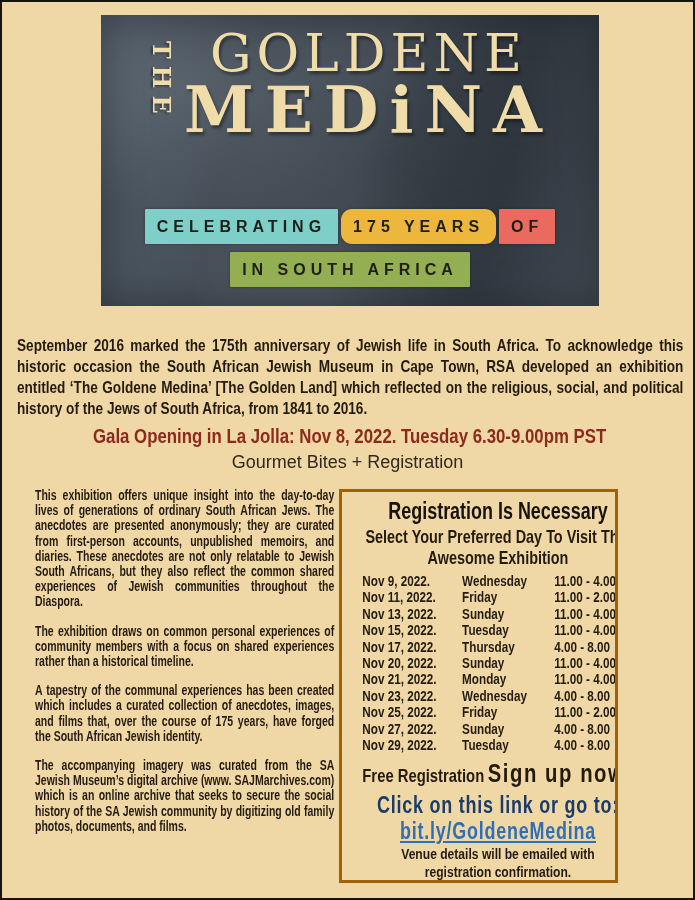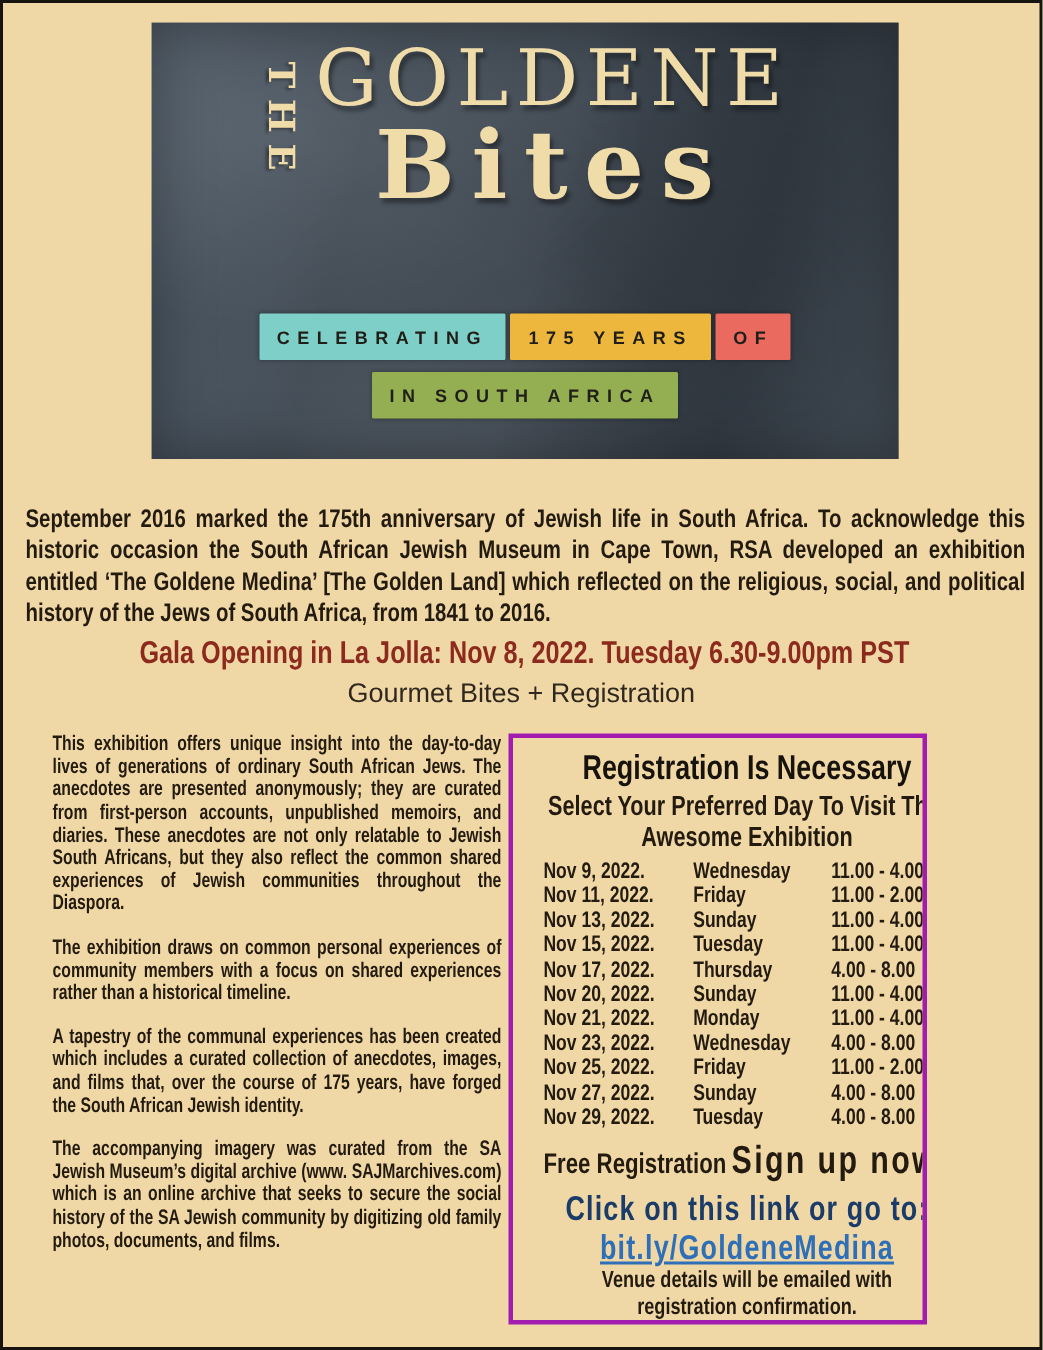"Bites" div.t2 { text: Bites -> MEDiNA }
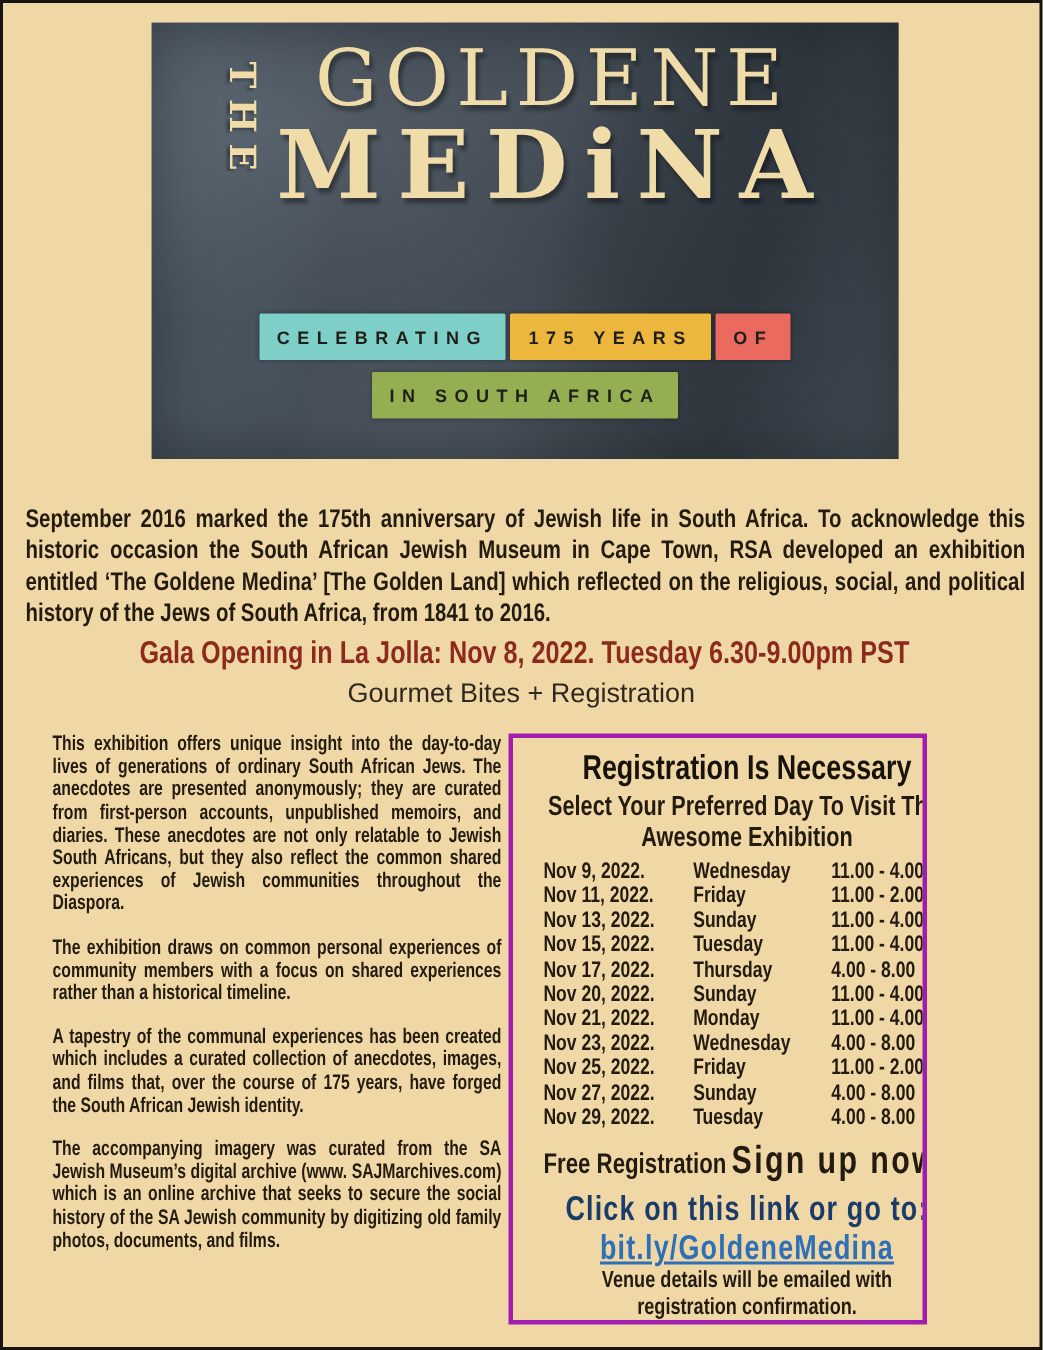"CELEBRATING" .seg { font-size: 12px -> 16px }
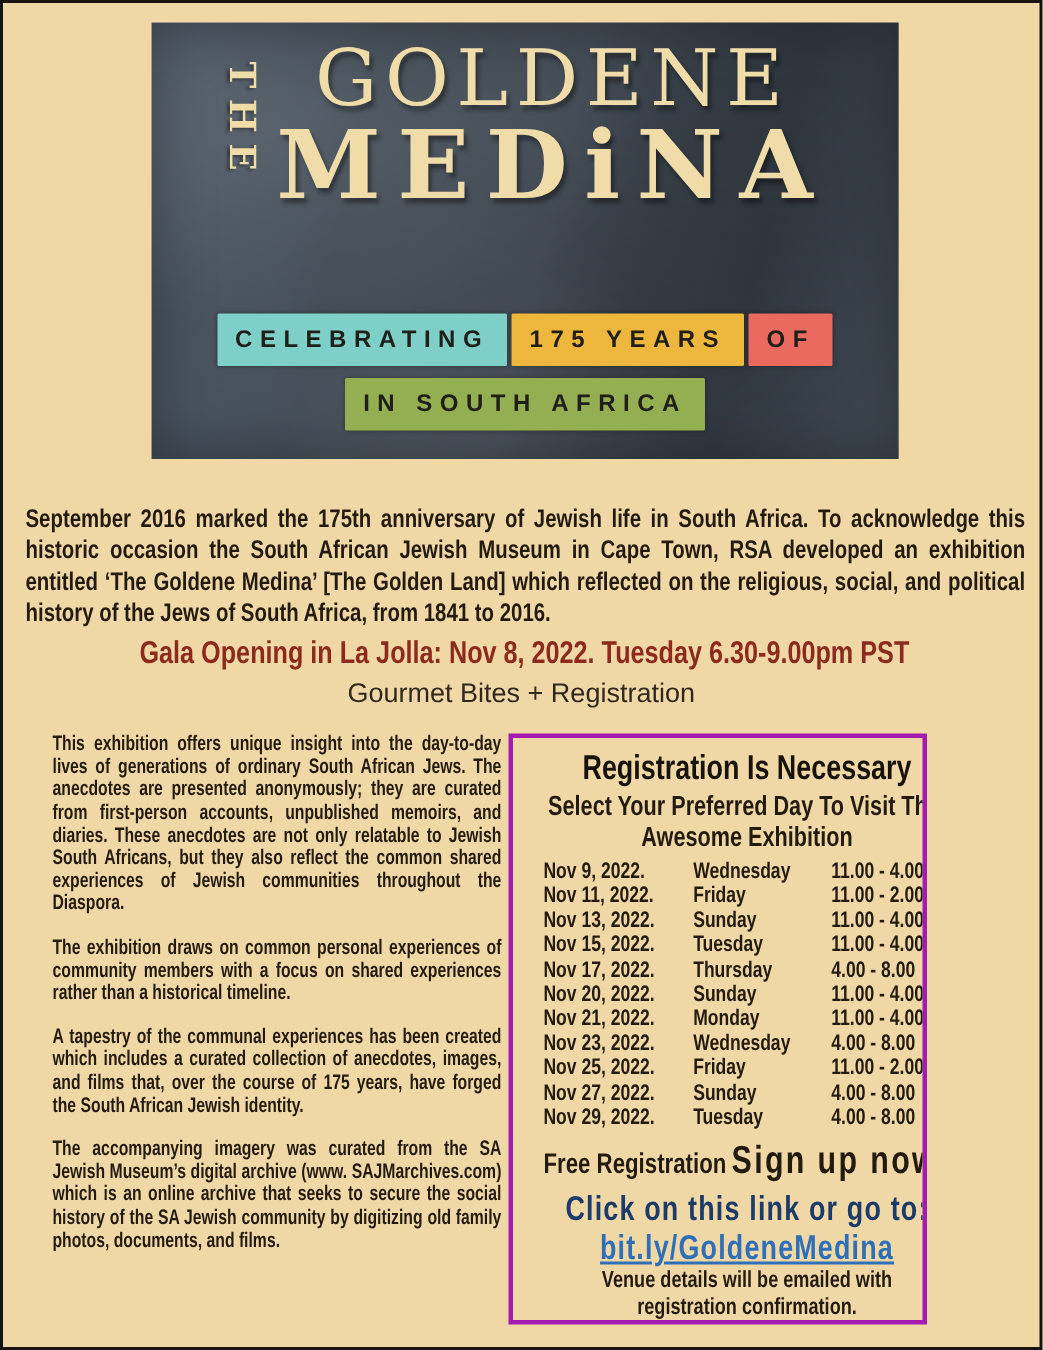"175 YEARS" span.seg { border-radius: none -> 11px }
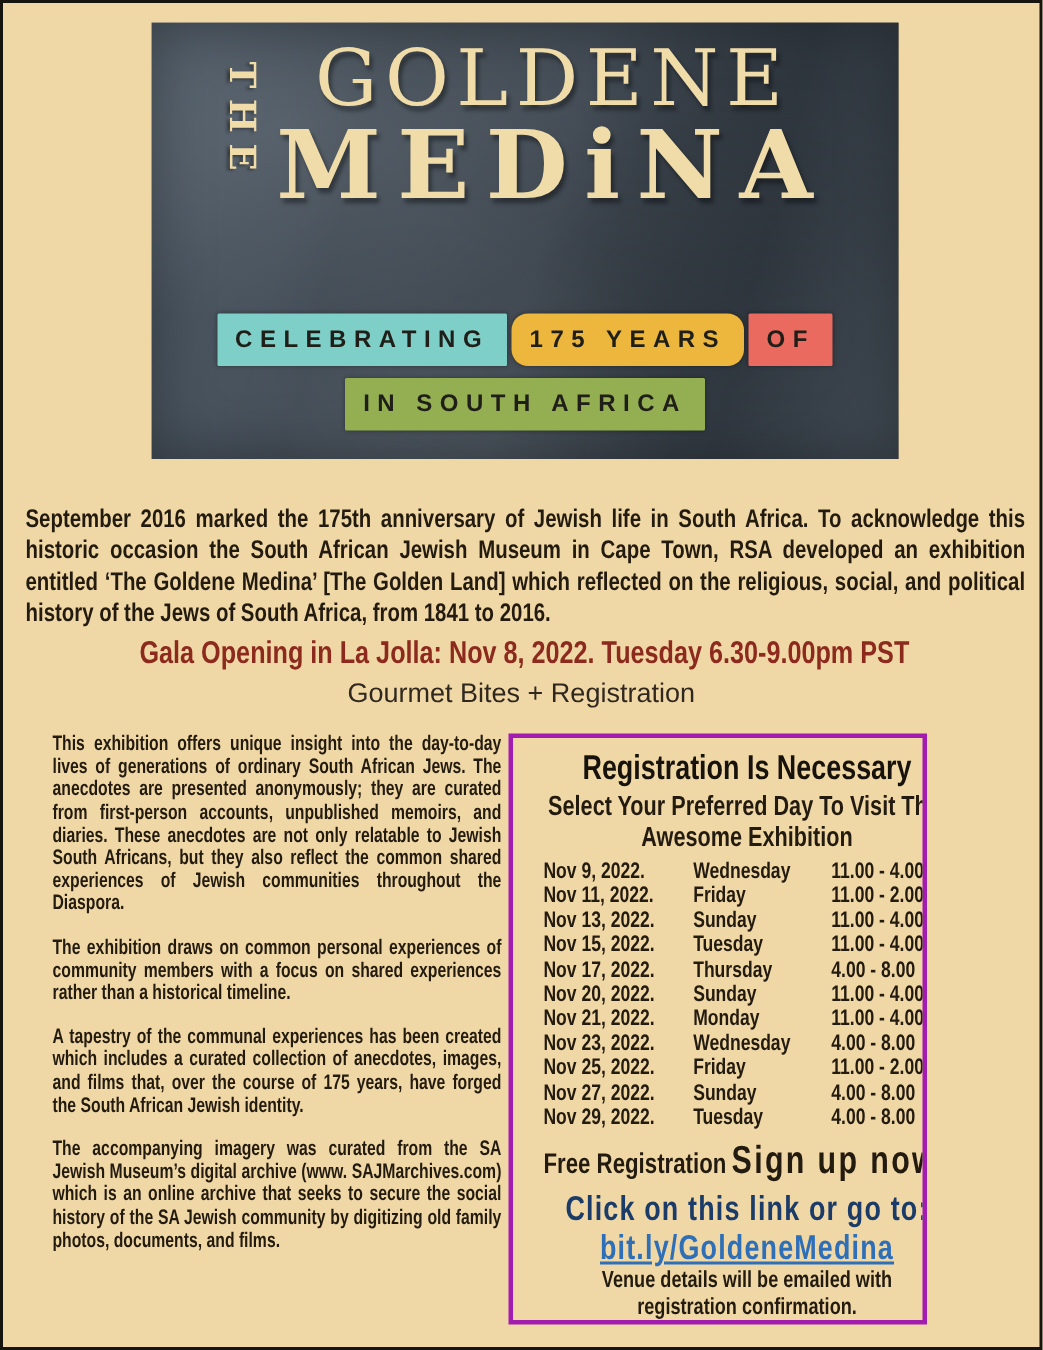"Registration Is Necessary" .reg-box { border: 3px solid #a21caf -> 3px solid #a16207 }
